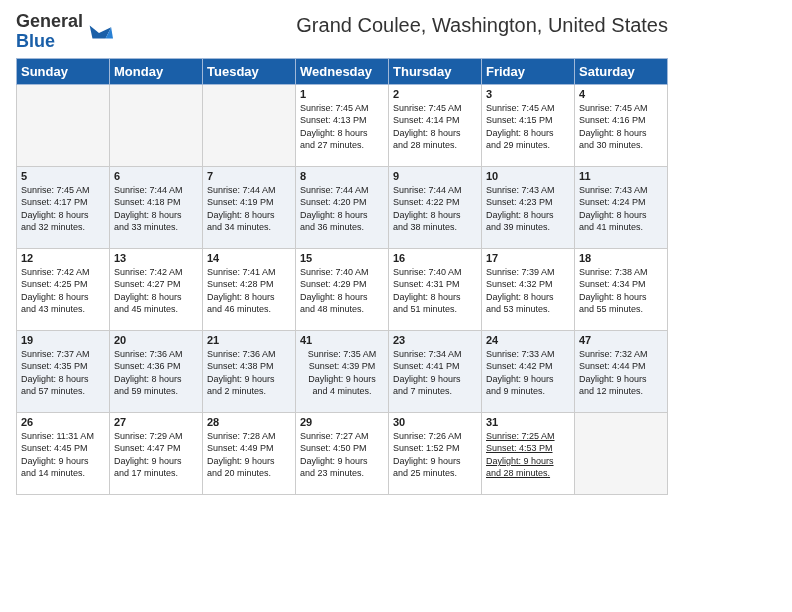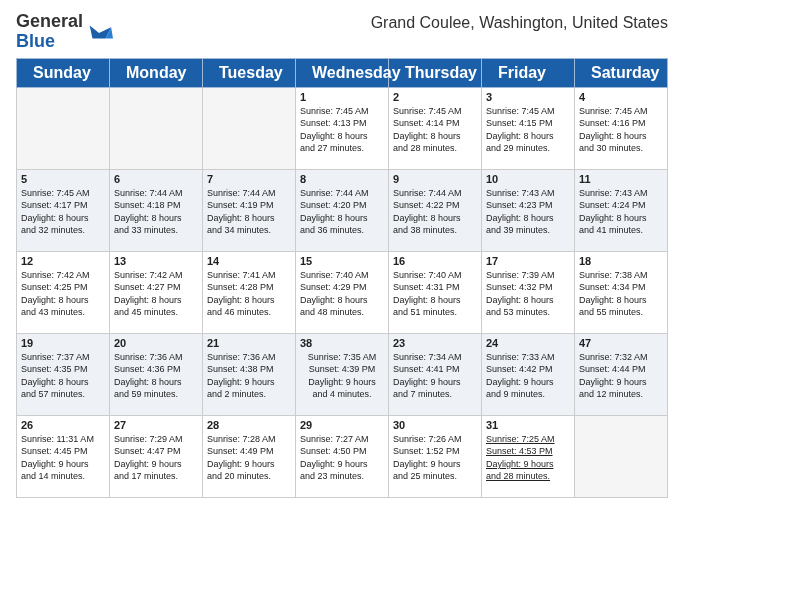"Grand Coulee, Washington, United States" .location-title { font-size: 16px -> 20px }
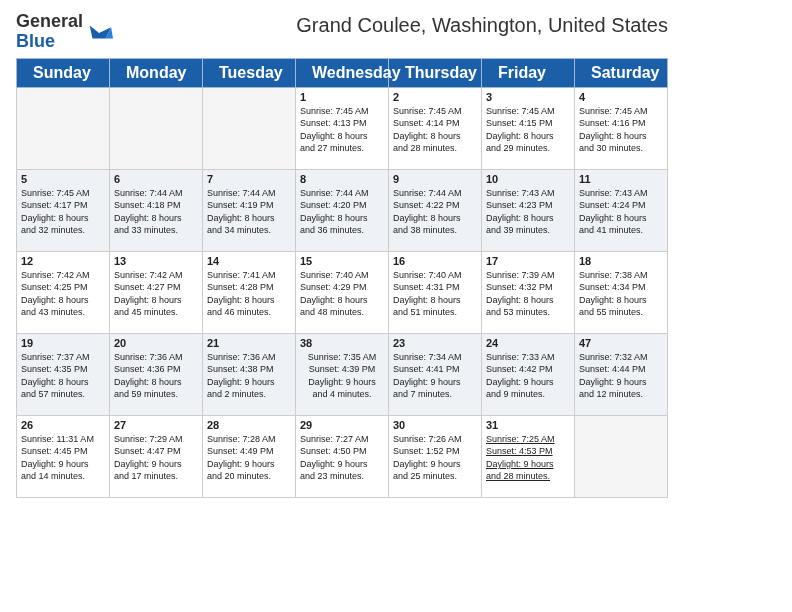"Sunday" .calendar th { font-size: 16px -> 13px; padding: 5px 16px -> 5px 4px }
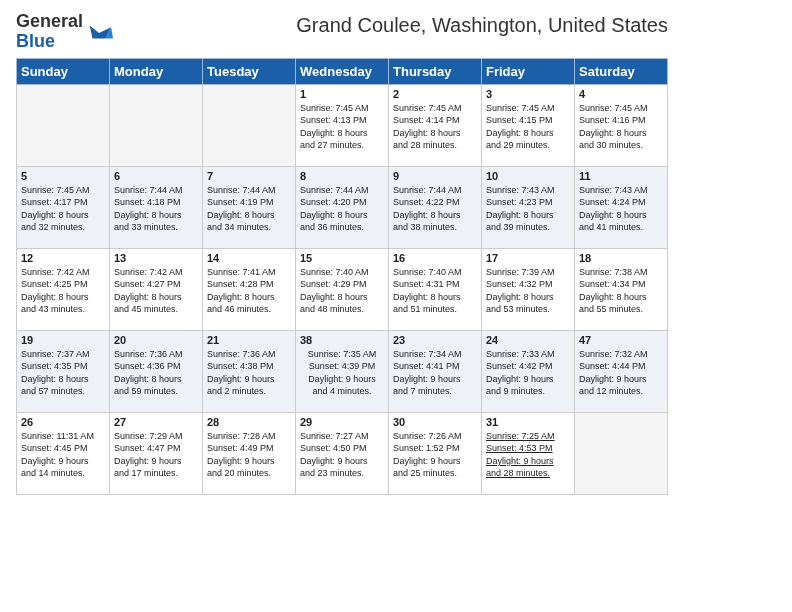"38" div.day-number { text: 38 -> 41 }
